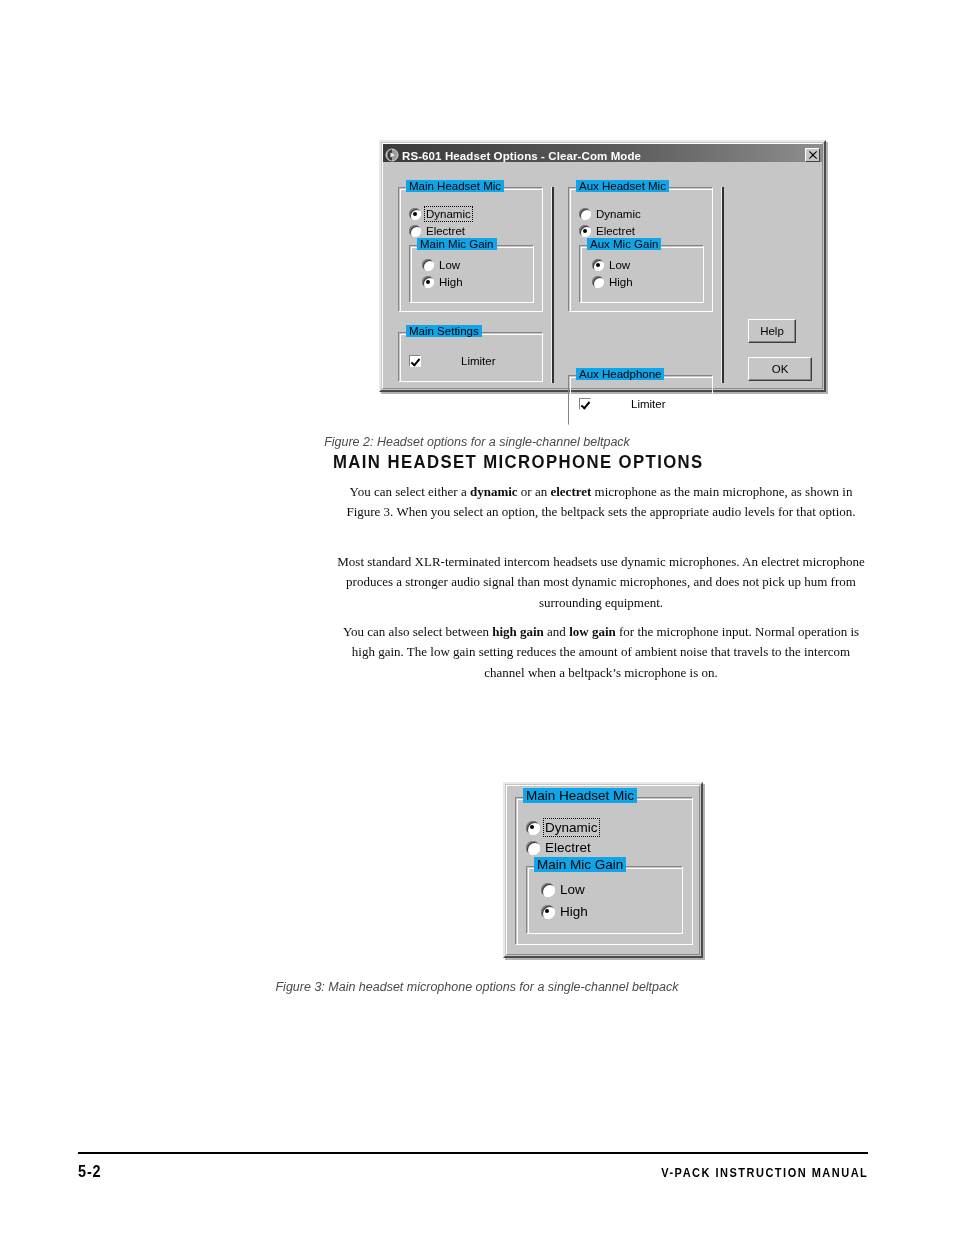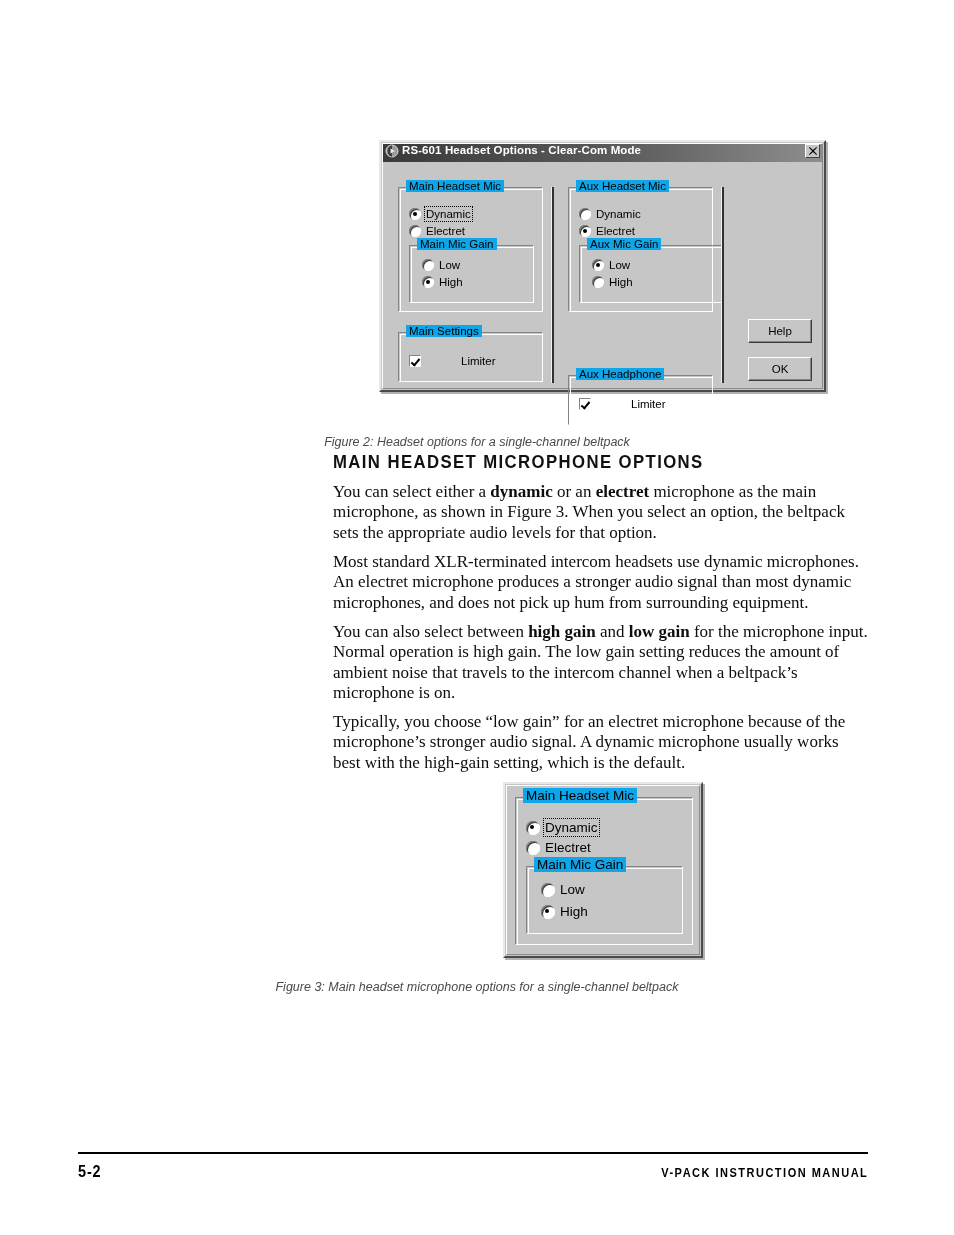"RS-601 Headset Options - Clear-Com" .titlebar { align-items: flex-start -> flex-end }
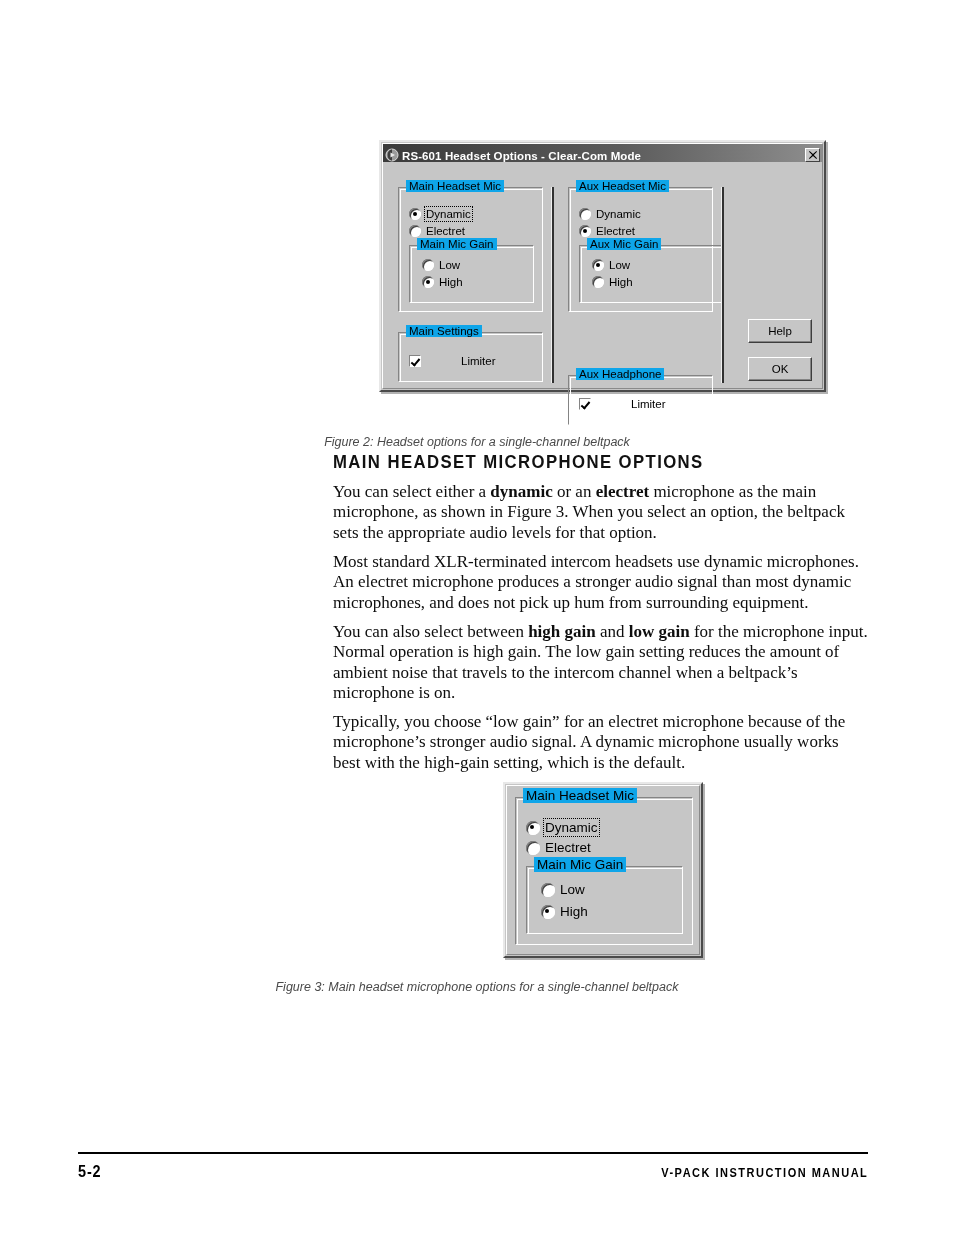"Aux Mic Gain" div.groupbox { width: 144px -> 125px }
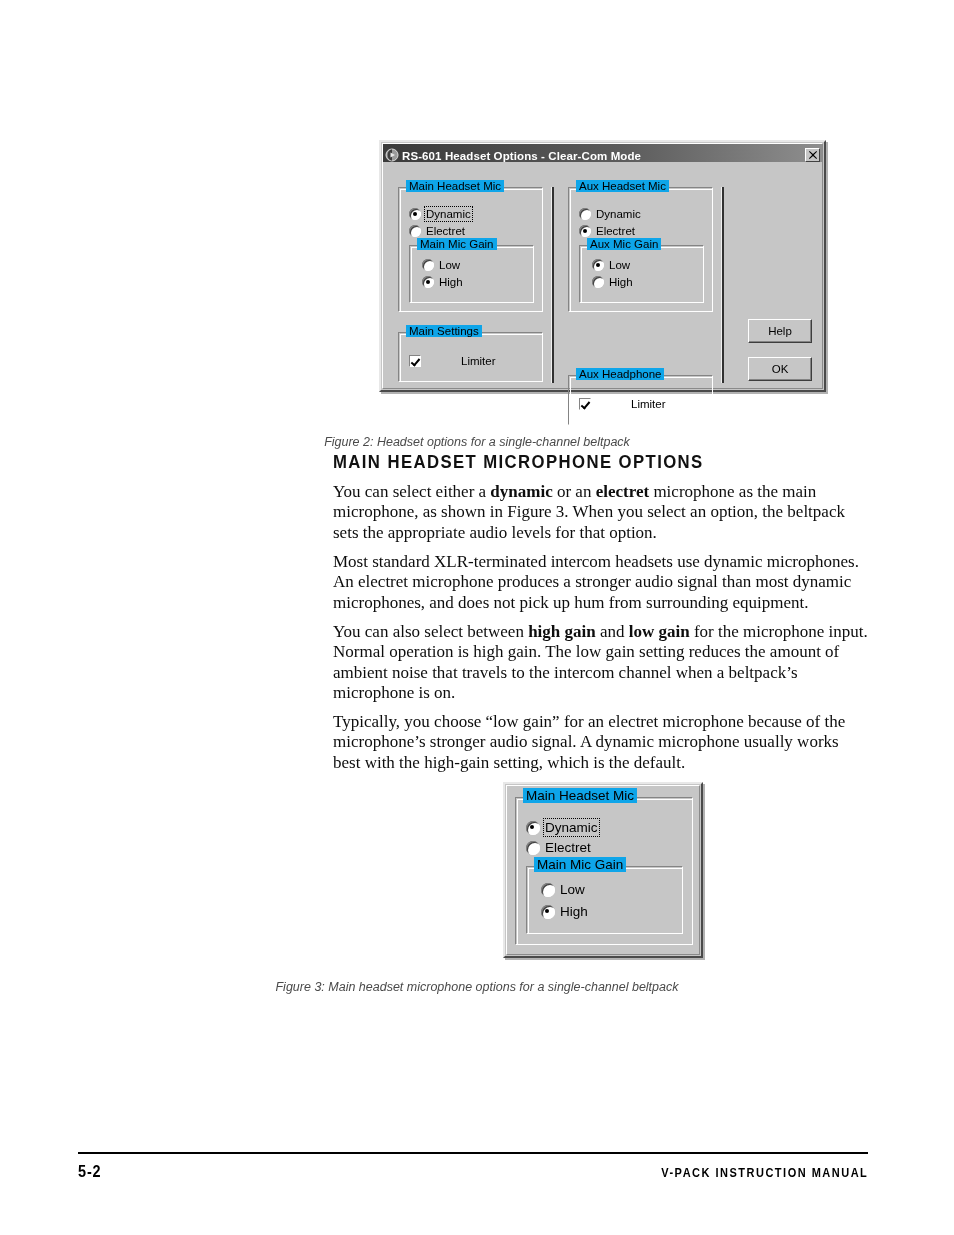"Help" div.btn { width: 64px -> 48px }
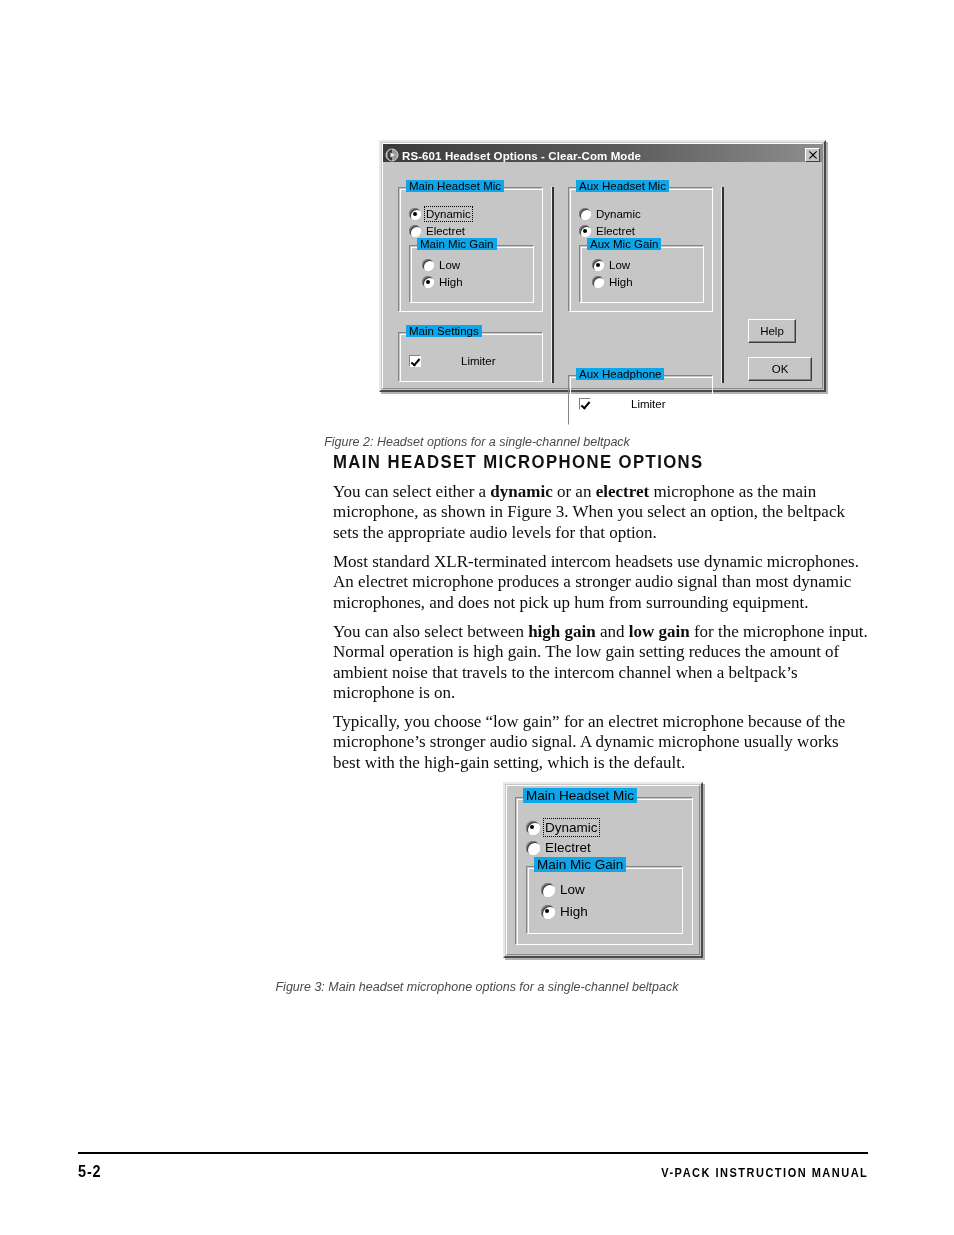"You can select either a" .para { font-size: 17px -> 13px; text-align: left -> center }
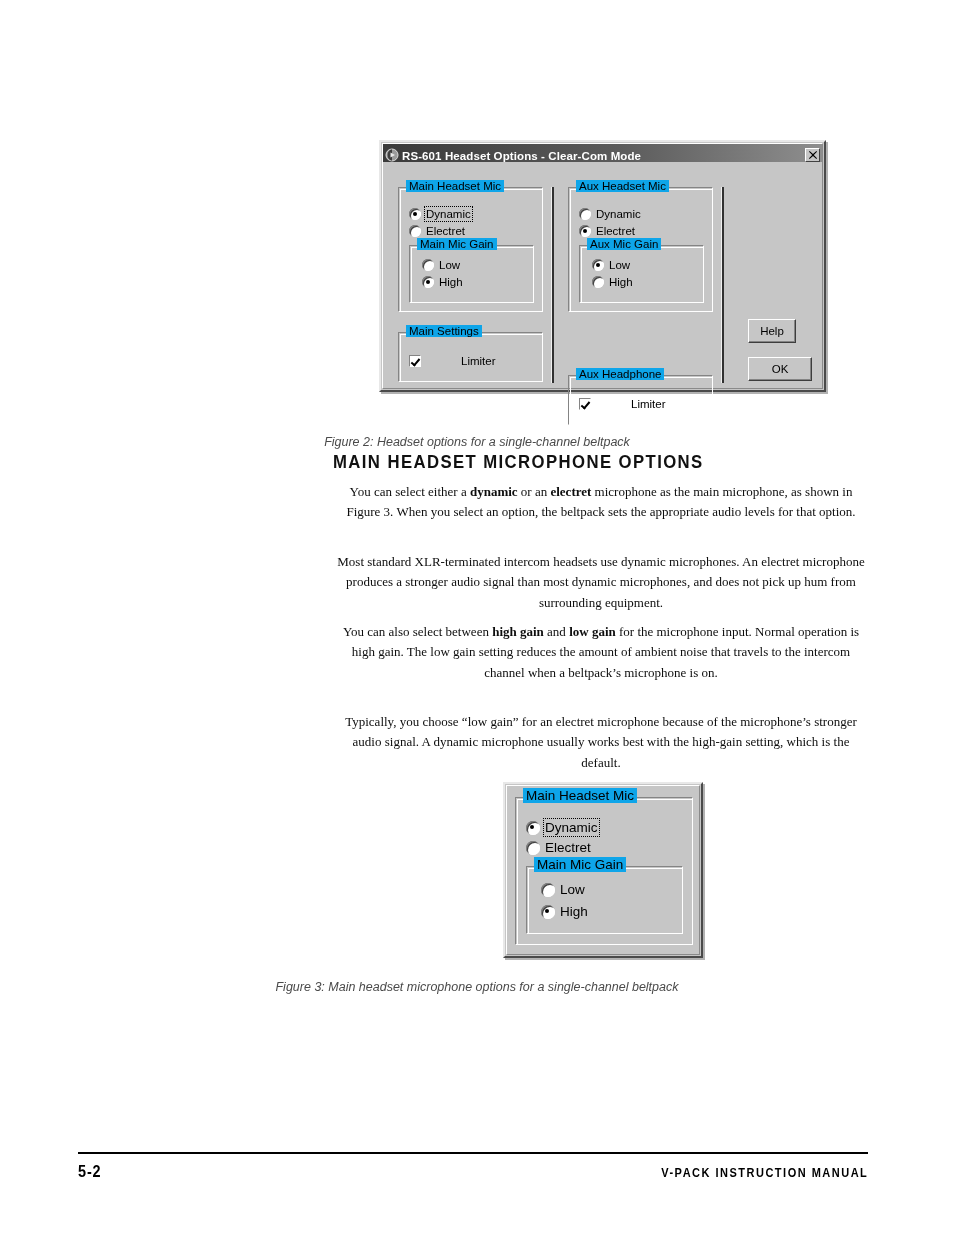"Typically, you choose “low gain”" div.para { html: <div>Typically, you choose “low gain” for an electret microphone because of the microphone’s stronger audio signal. A dynamic microphone usually works best with the high-gain setting, which is the default.</div> -> none }
